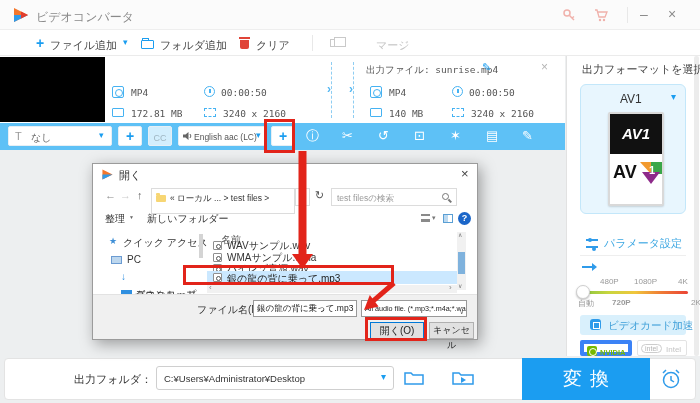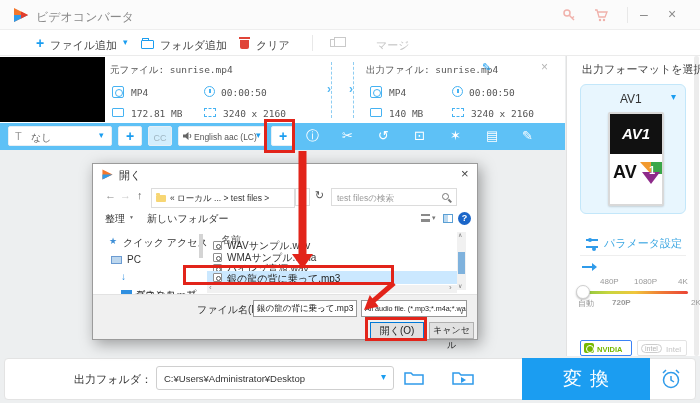"元ファイル: sunrise.mp4" div.tx { html: <div>元ファイル: sunrise.mp4</div> -> none }
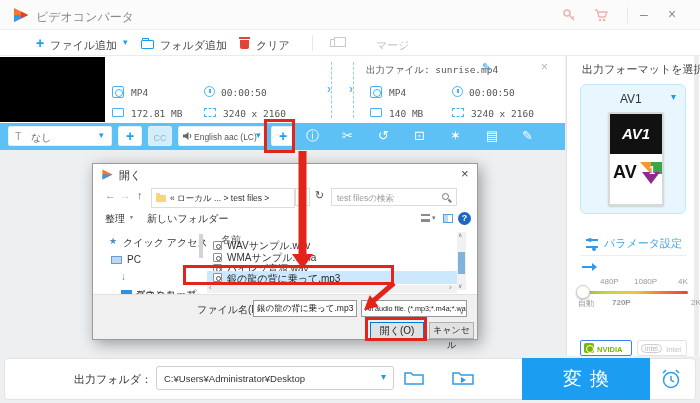"« ローカル ... > test" div.dbox { height: 20px -> 26px }
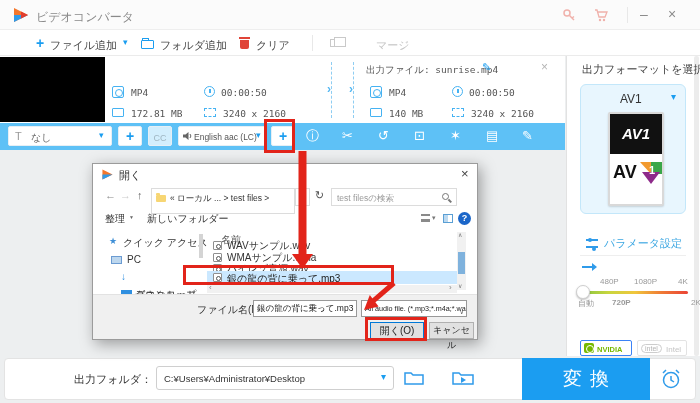"ビデオカード加速" div.abs { html: none -> <div> <span></span> <span>ビデオカード加速</span> </div> }
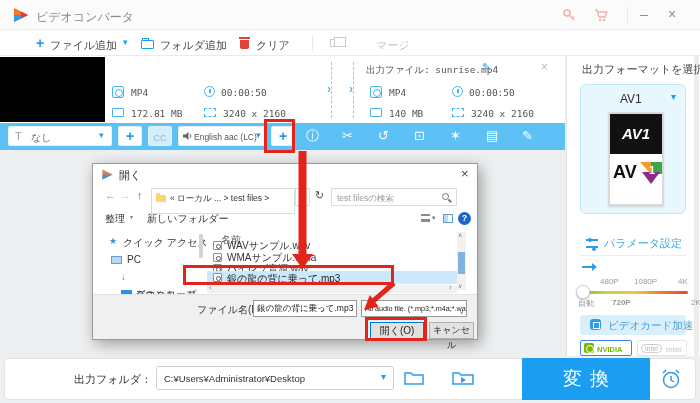"NVIDIA" .nvbtn { border: 1px solid #3b82f6 -> 4px solid #3b82f6 }
